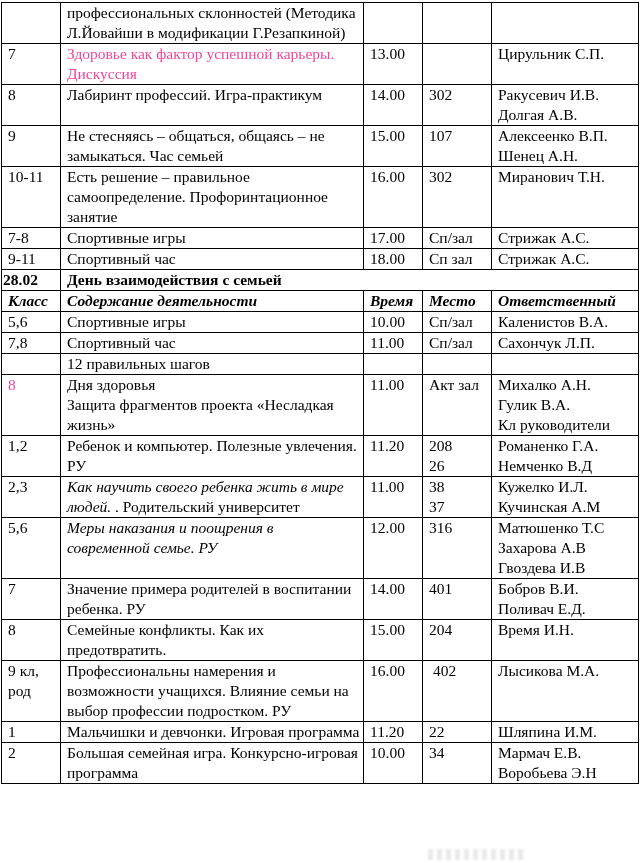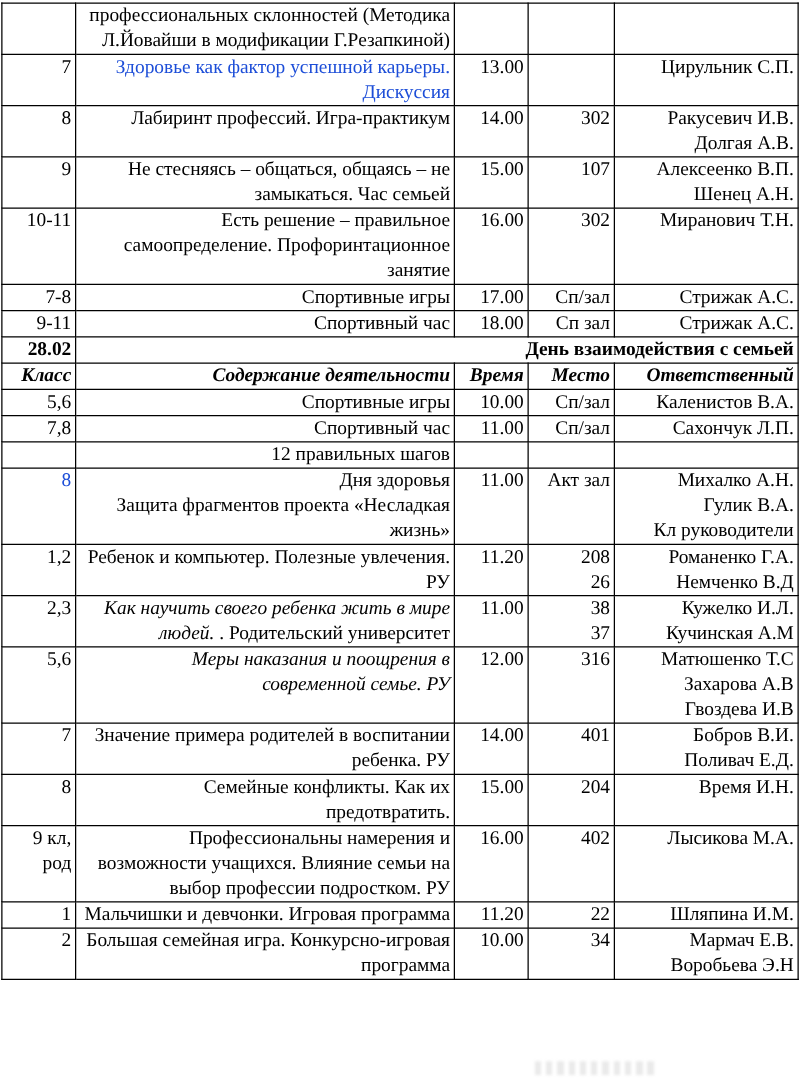"профессиональных склонностей (Методика" table.sched { text-align: right -> none }
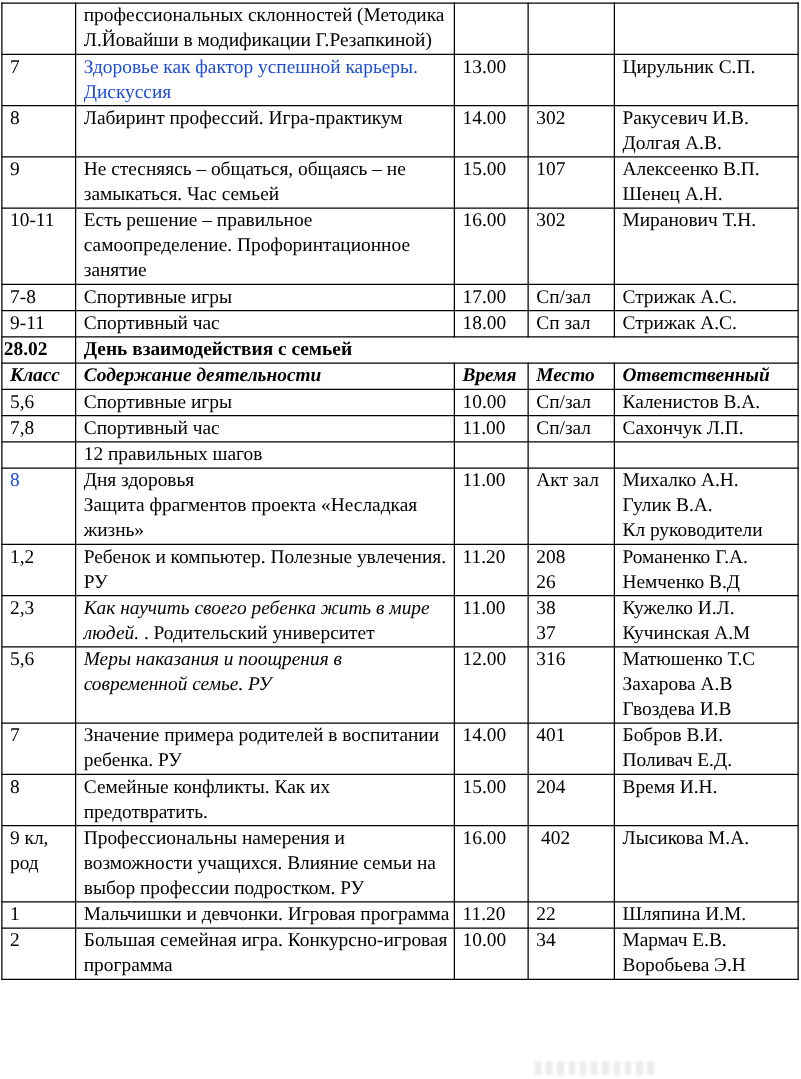"Здоровье как фактор успешной карьеры." .red { color: #1d4ed8 -> #ec4899 }
